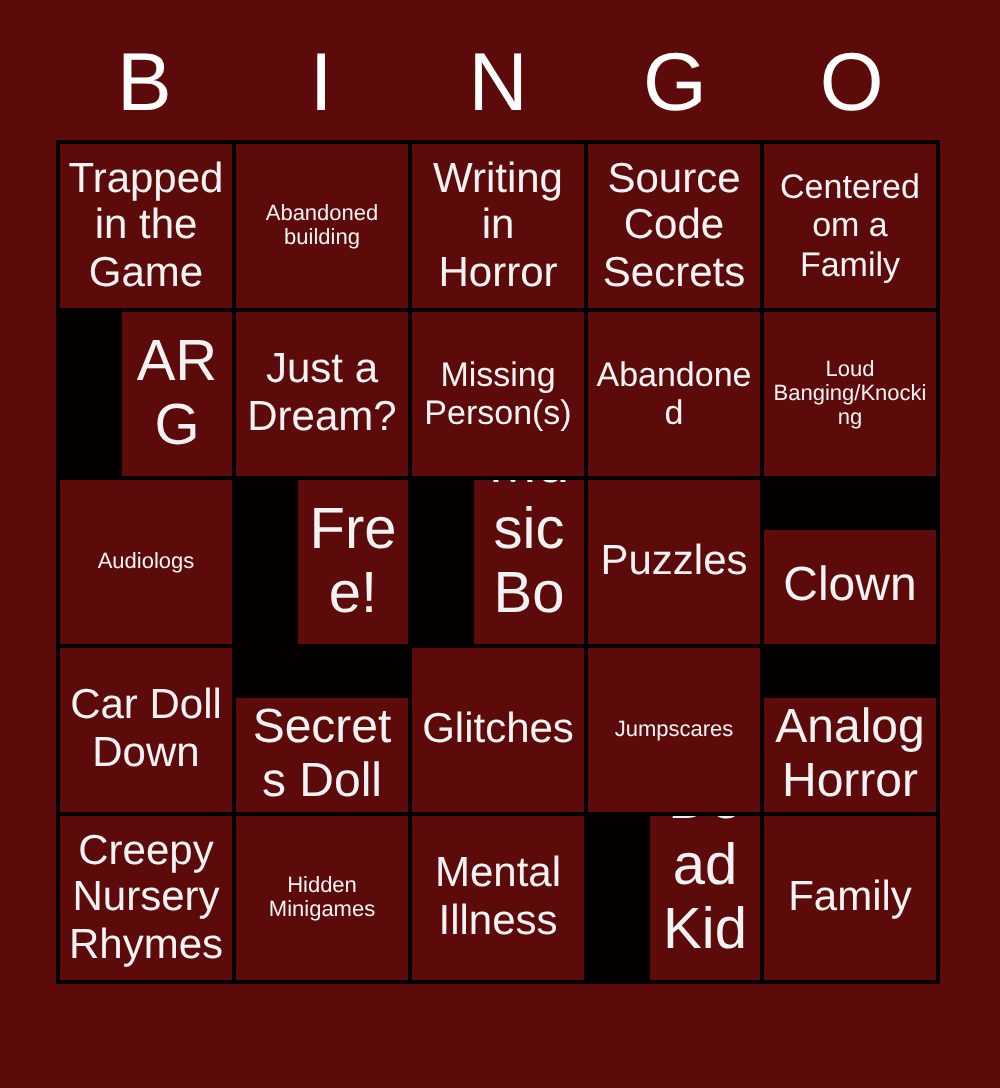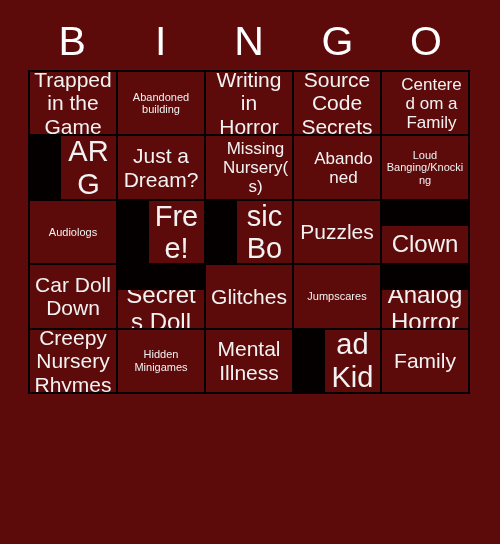"Trapped in the Game" .grid { height: 324px -> 422px }
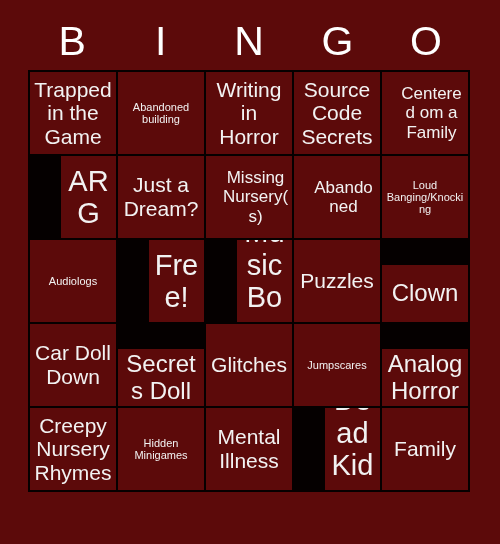"Centered om a Family" .cell.s-sm { padding-left: 16px -> none }
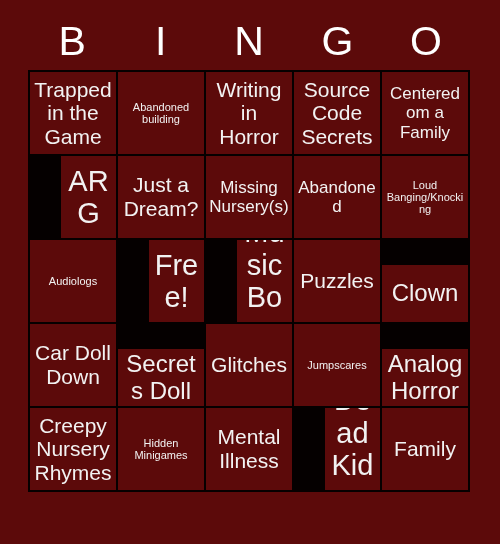"Missing Nursery(s)" div.cell { text: Nursery -> Person }
